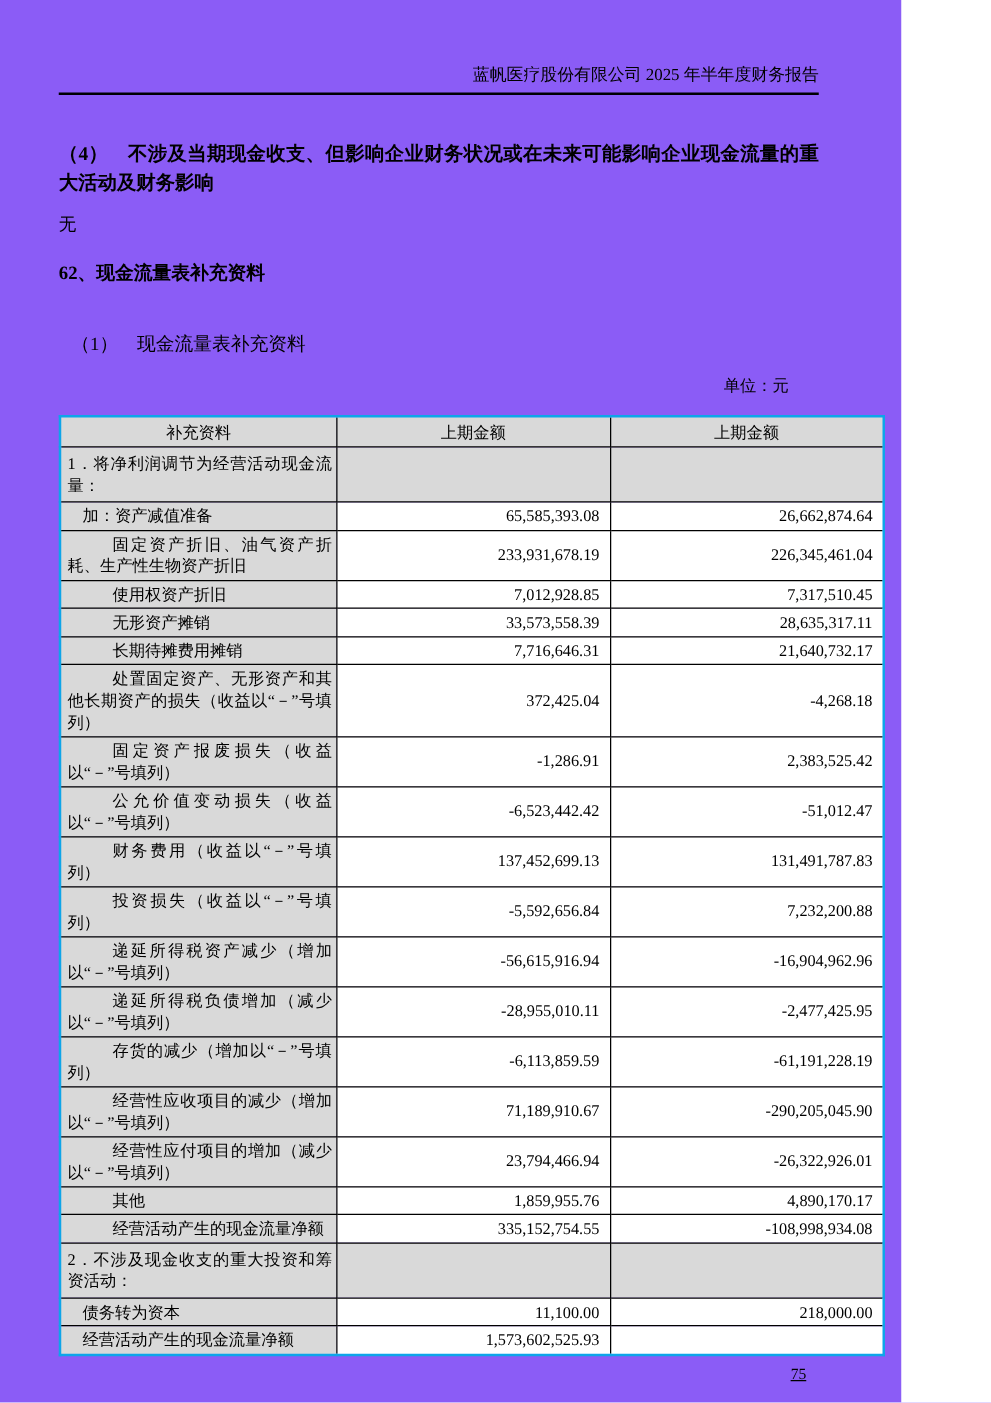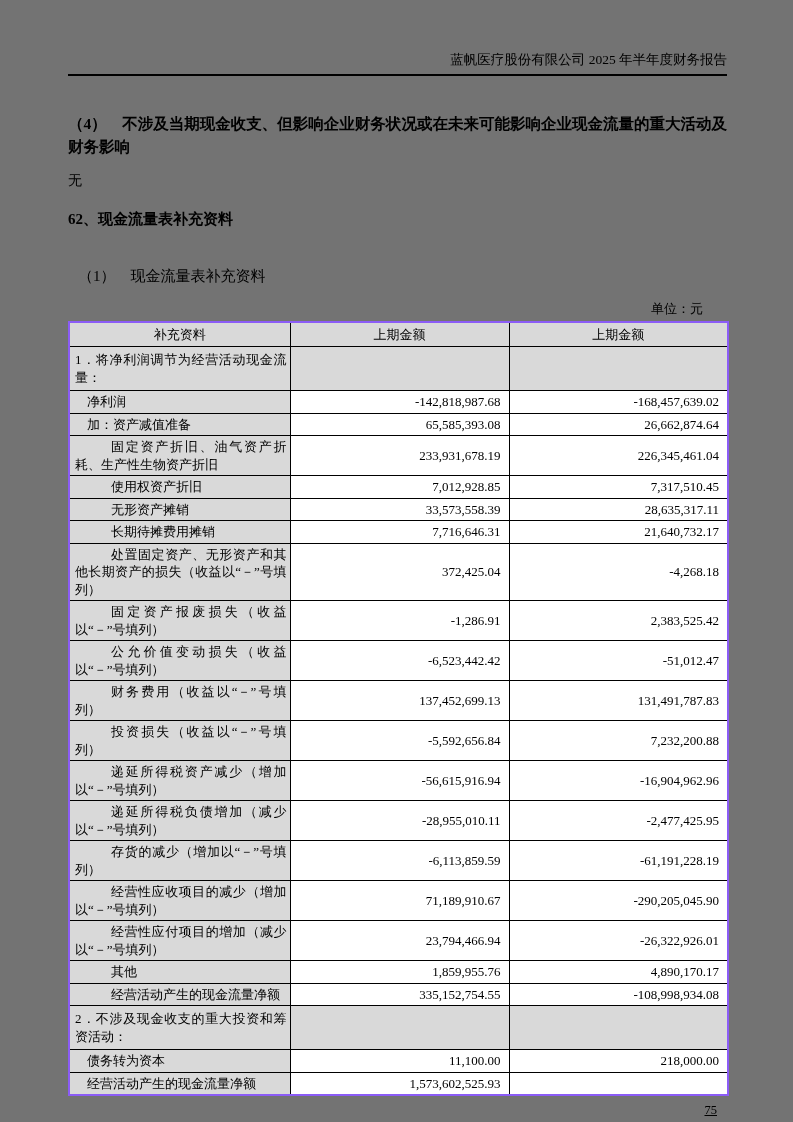"蓝帆医疗股份有限公司 2025 年半年度财务报告" .page { background: #737373 -> #8b5cf6; padding: 0 66px 0 68px -> 0 66px 0 47px; width: 793px -> 721px }
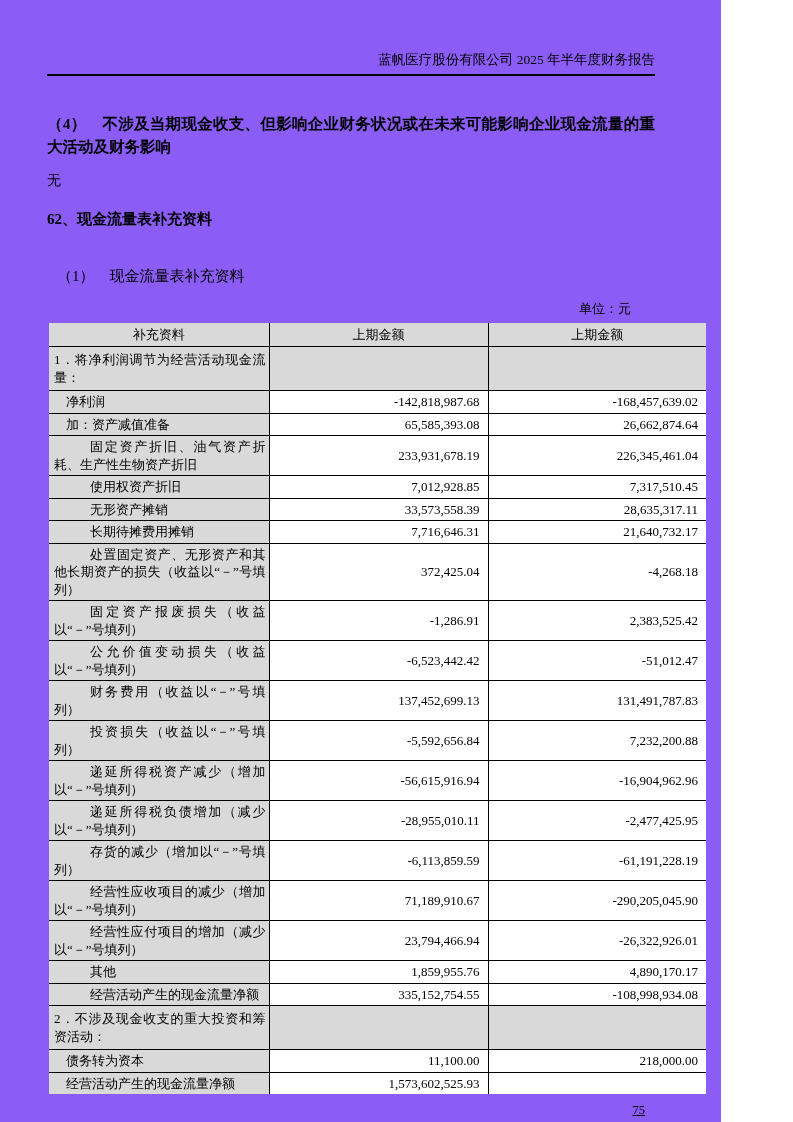"补充资料" table.fin { border: 2px solid #8b5cf6 -> 2px solid #0ea5e9; margin-top: 3px -> 14px }
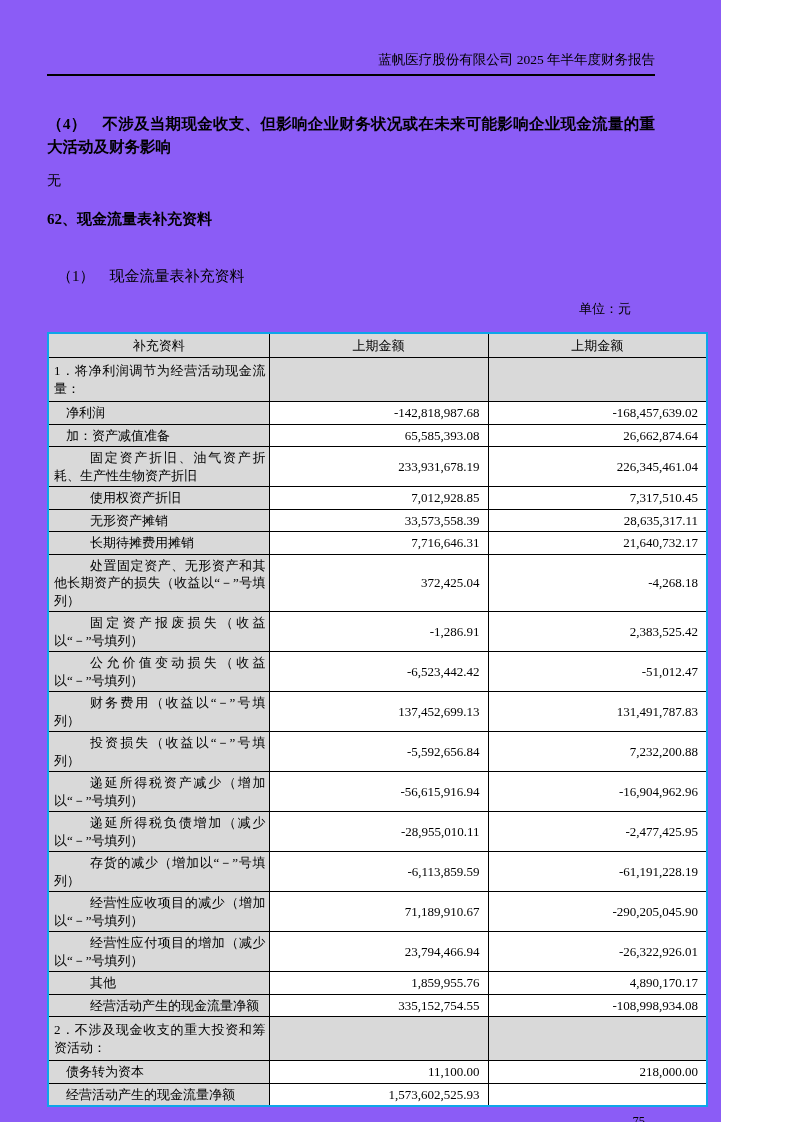"净利润" tr { html: <tr> <td>净利润</td> <td>-142,818,987.68</td> <td>-168,457,639.02</td> </tr> -> none }
